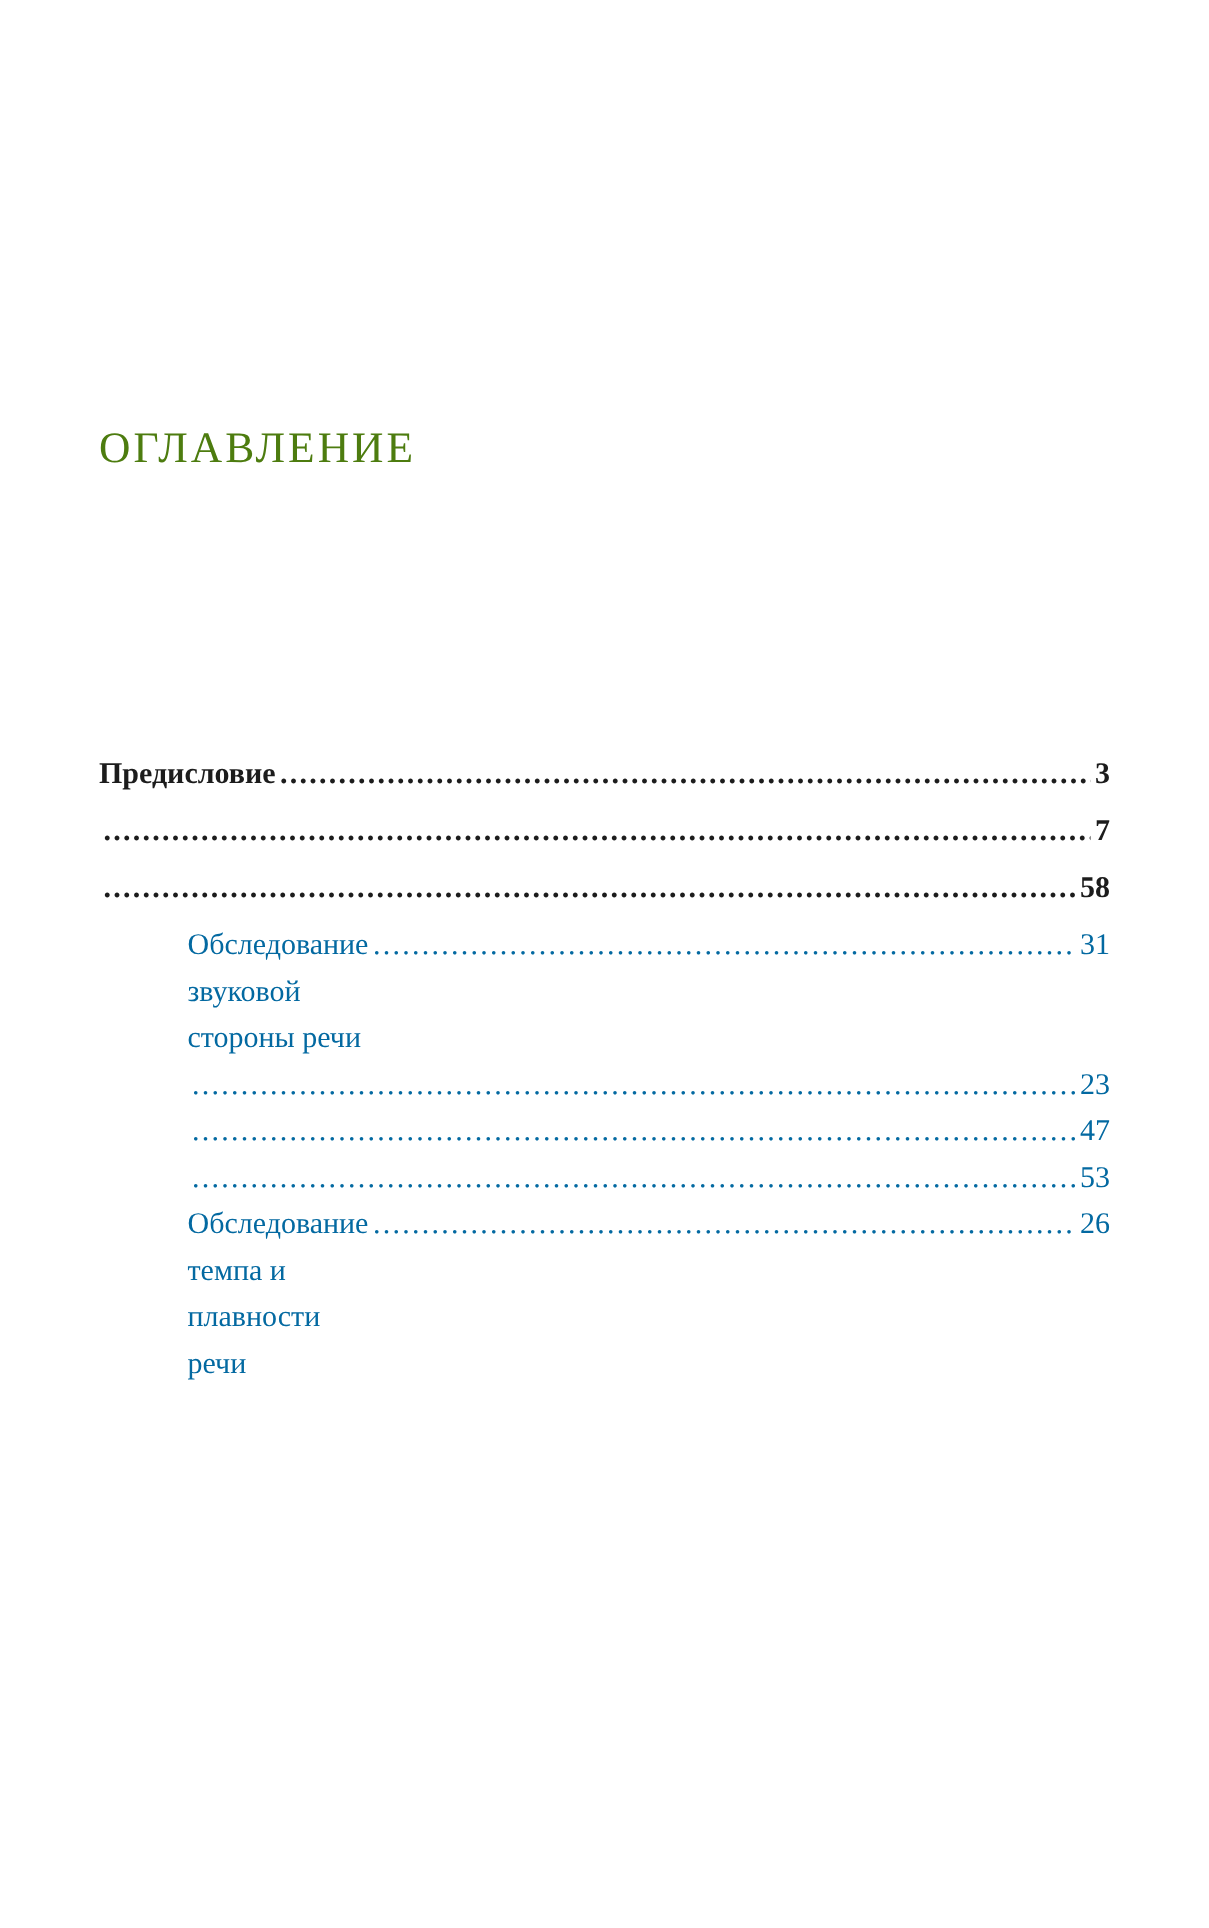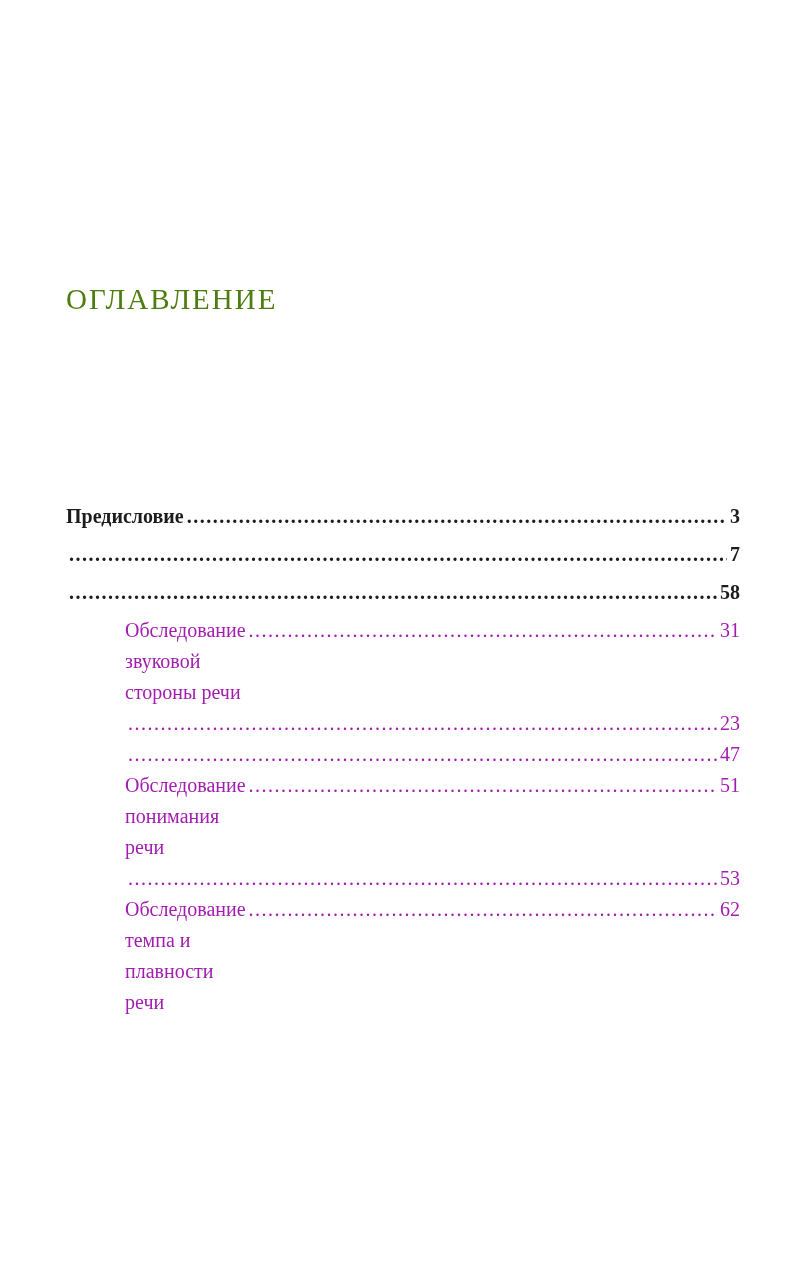"Обследование звуковой стороны речи" .toc-entry.section { color: #a21caf -> #0369a1 }
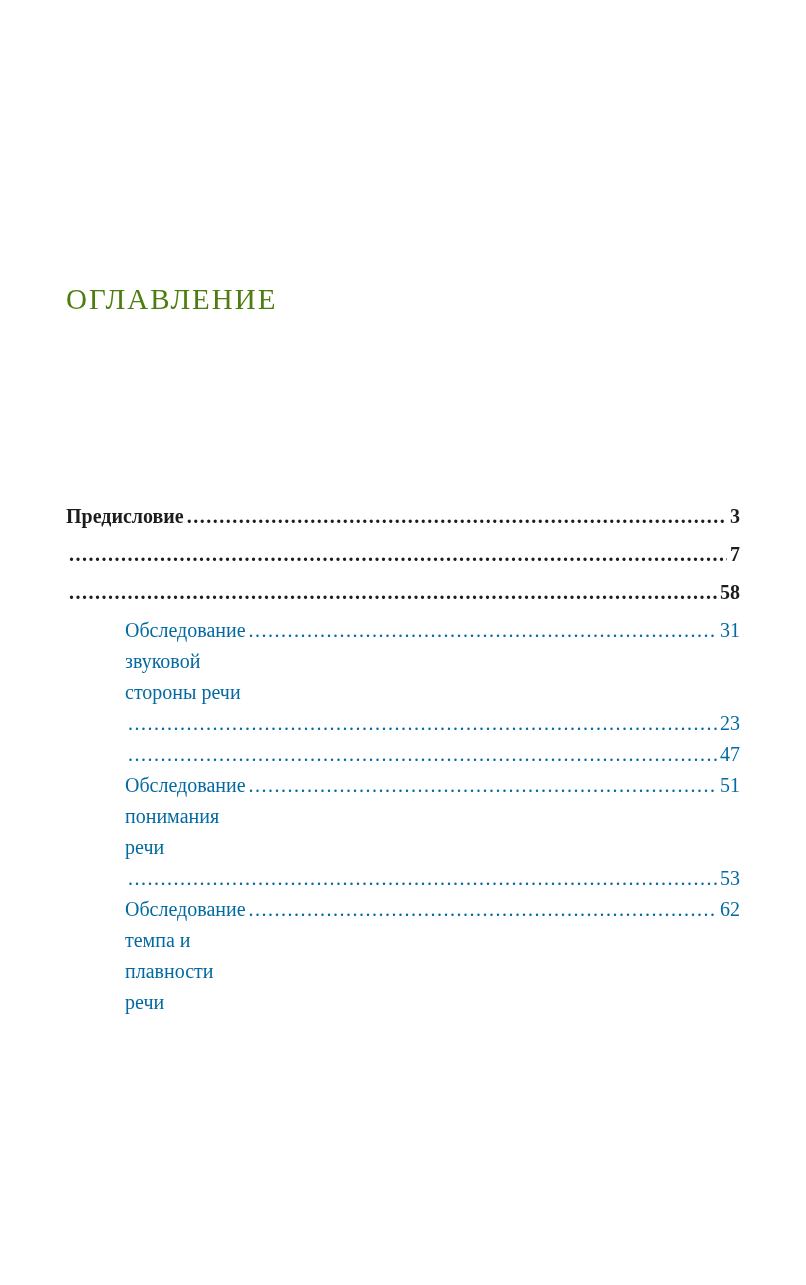"Обследование понимания речи" div.toc-entry { html: <div> <div> <span>Обследование понимания речи</span> <span></span> <span>51</span> </div> </div> -> none }
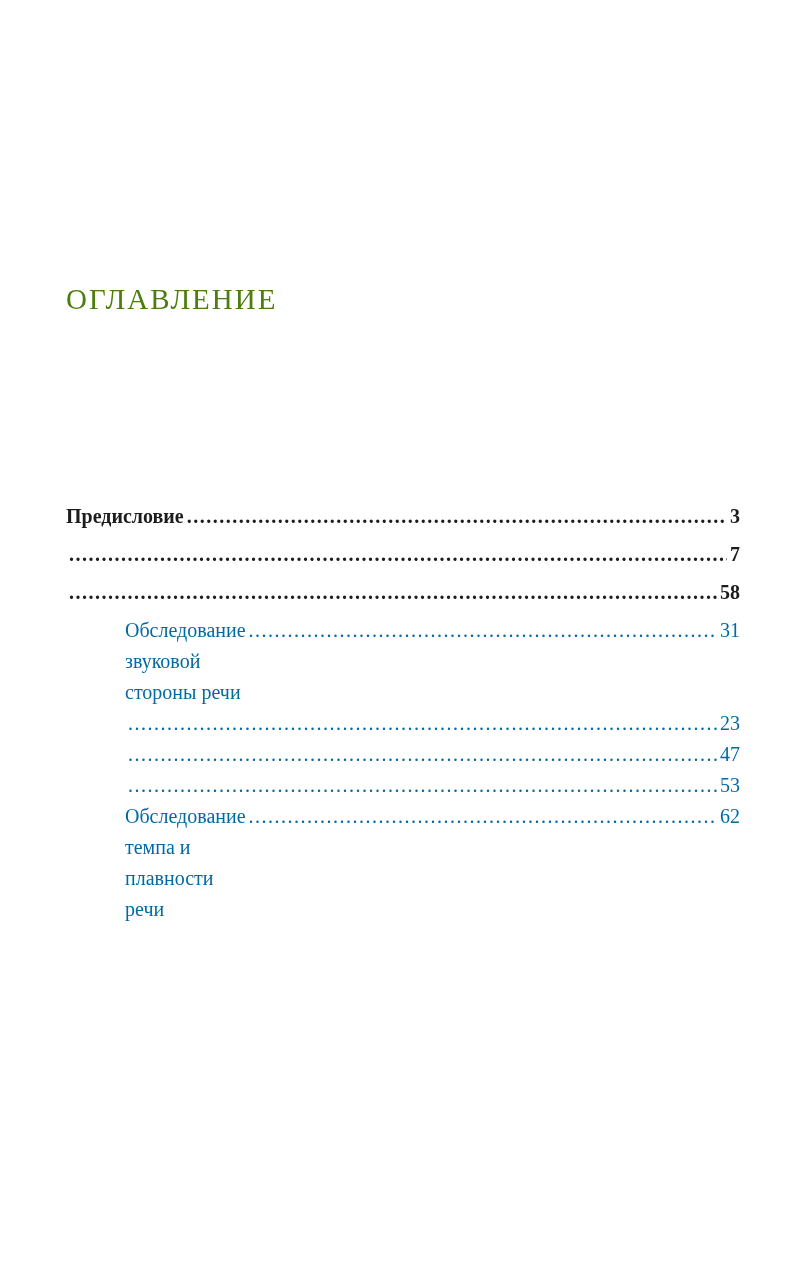"62" span.toc-page { text: 62 -> 26 }
